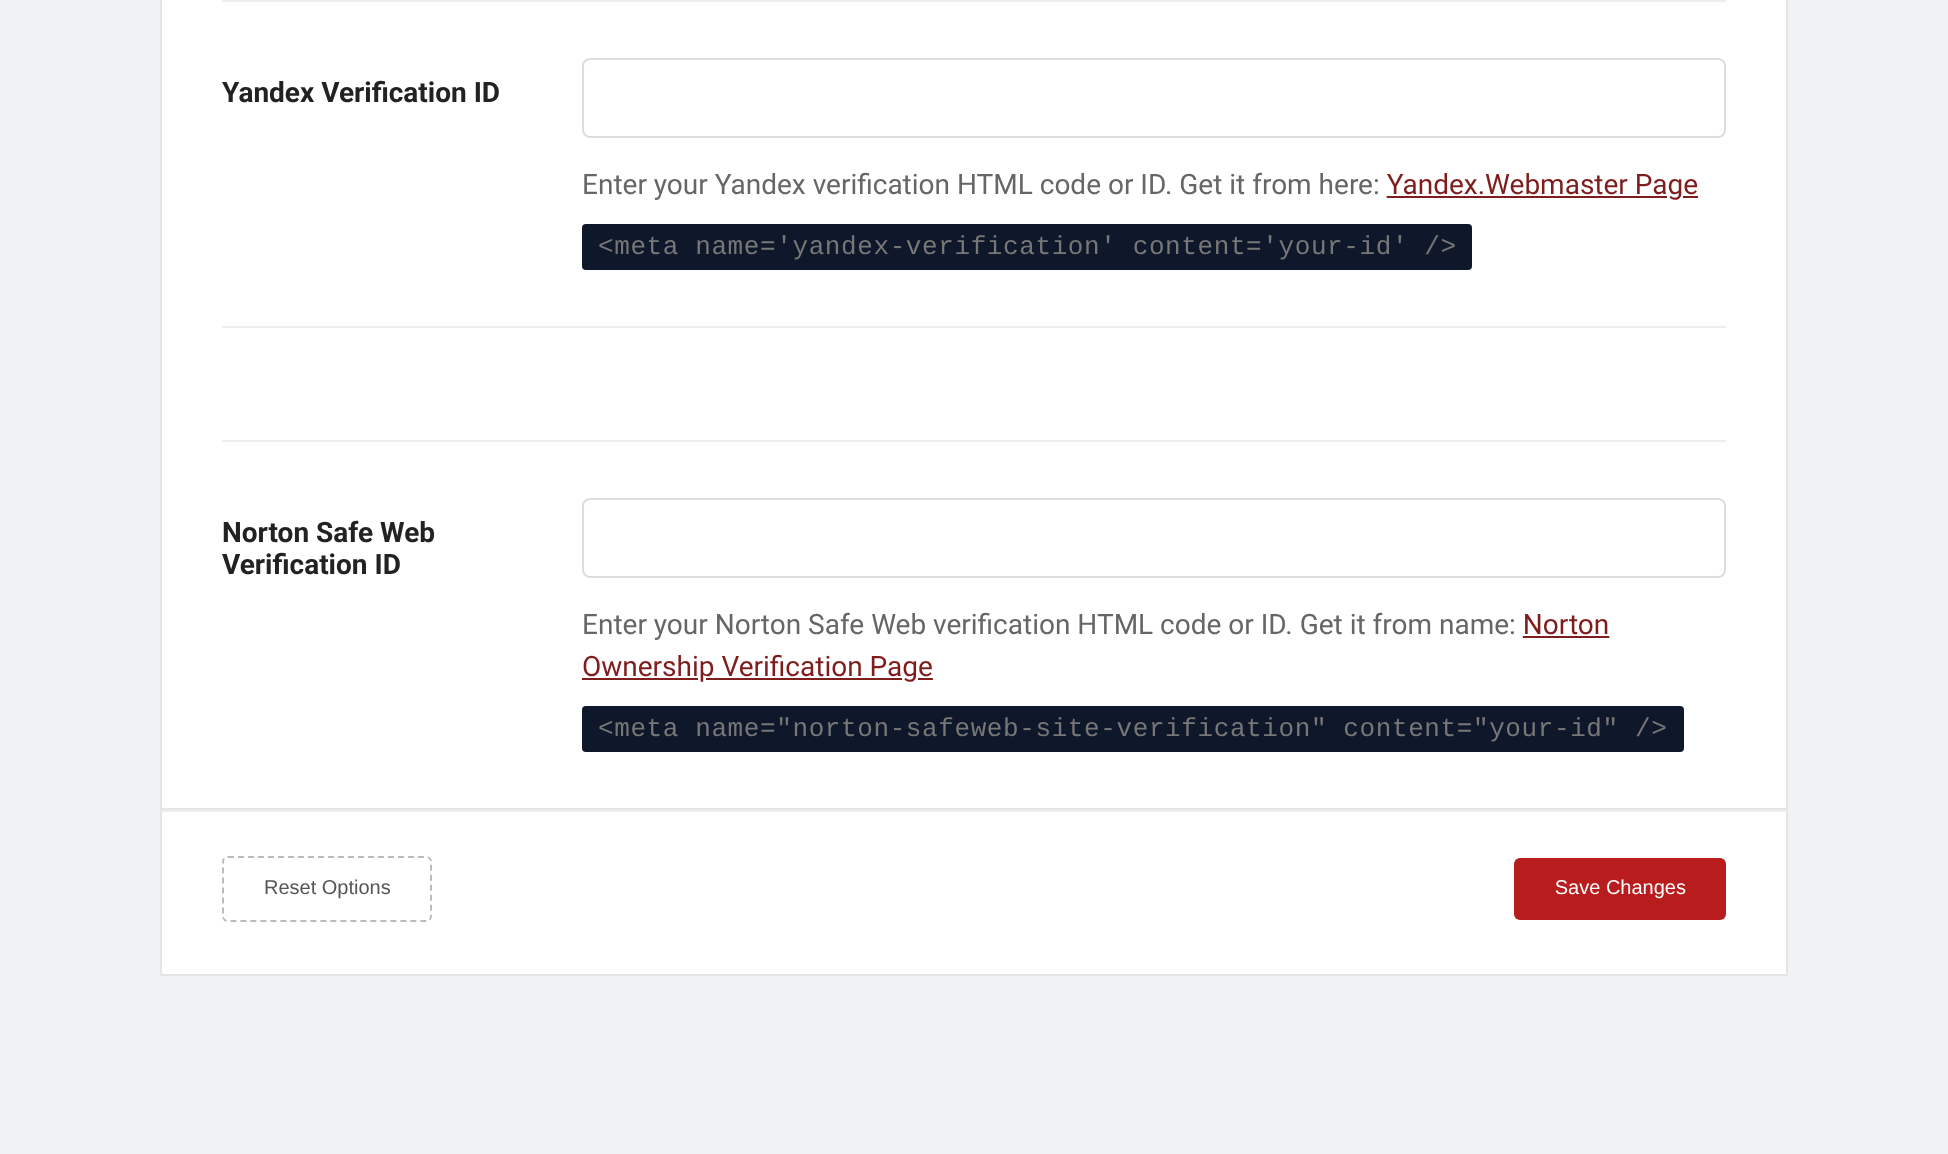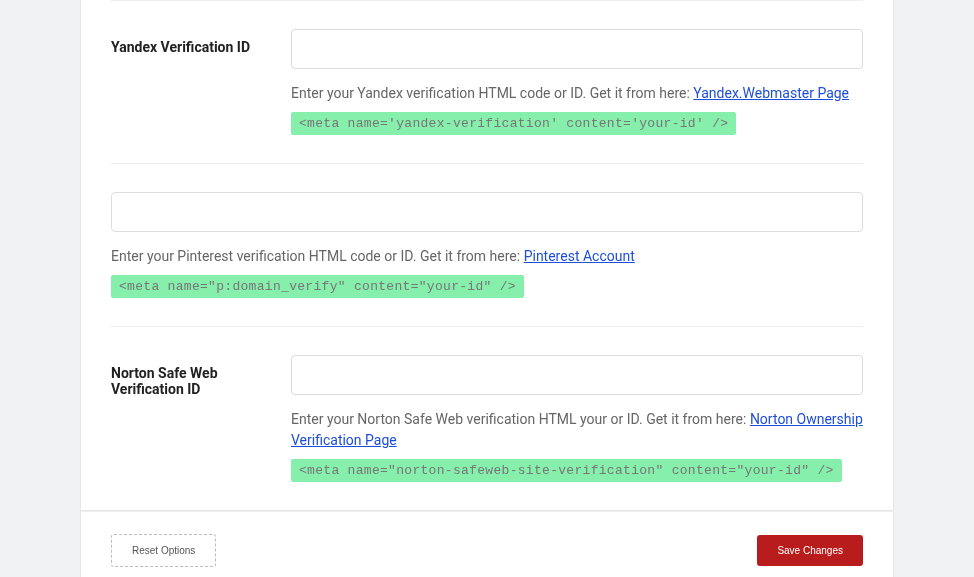"Yandex.Webmaster Page" .help a { color: #1d4ed8 -> #7f1d1d }
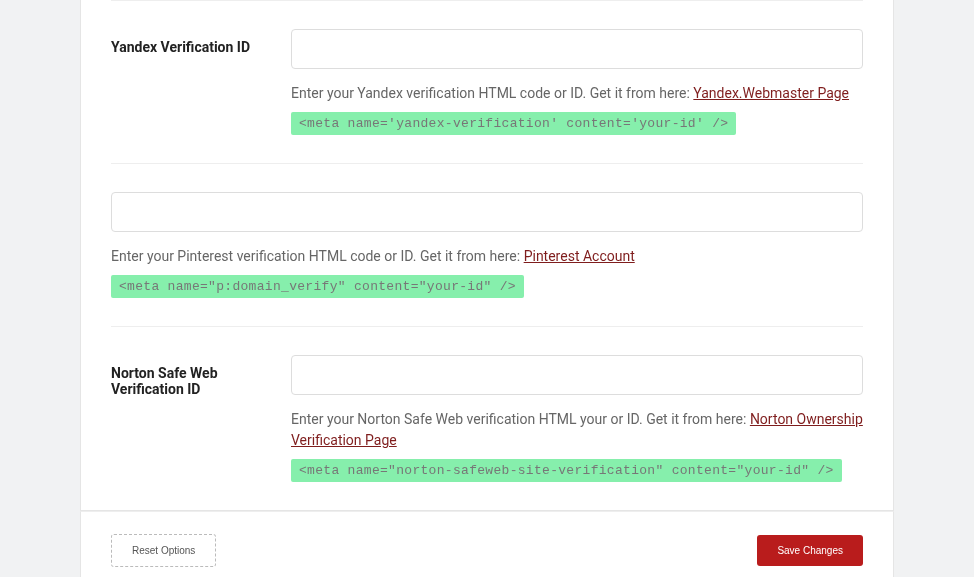"<meta name='yandex-verification'" .code-snippet { background: #86efac -> #0f172a }
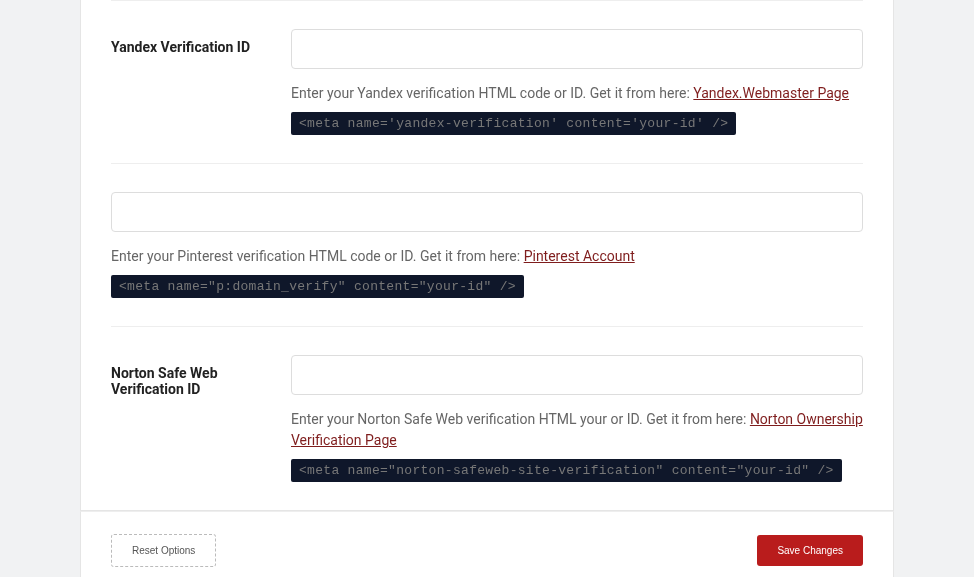"Enter your Pinterest verification HTML" div.field-body { html: <div> <input> <div> <span>Enter your Pinterest verification HTML code or ID. Get it from here: </span><a>Pinterest Account</a> </div> <div>&lt;meta name="p:domain_verify" content="your-id" /&gt;</div> </div> -> none }
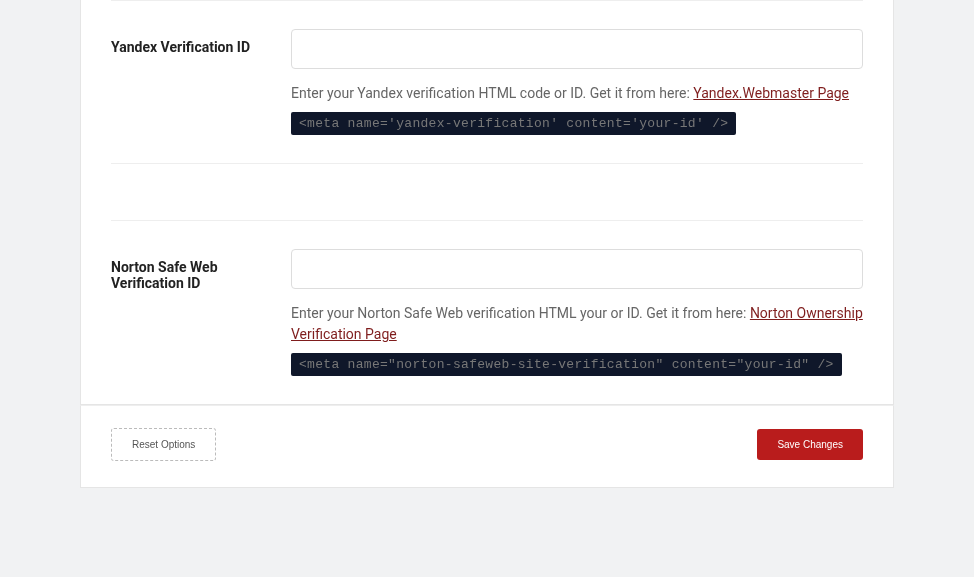"Enter your Norton Safe Web" span { text: your or ID. Get it from here -> code or ID. Get it from name }
